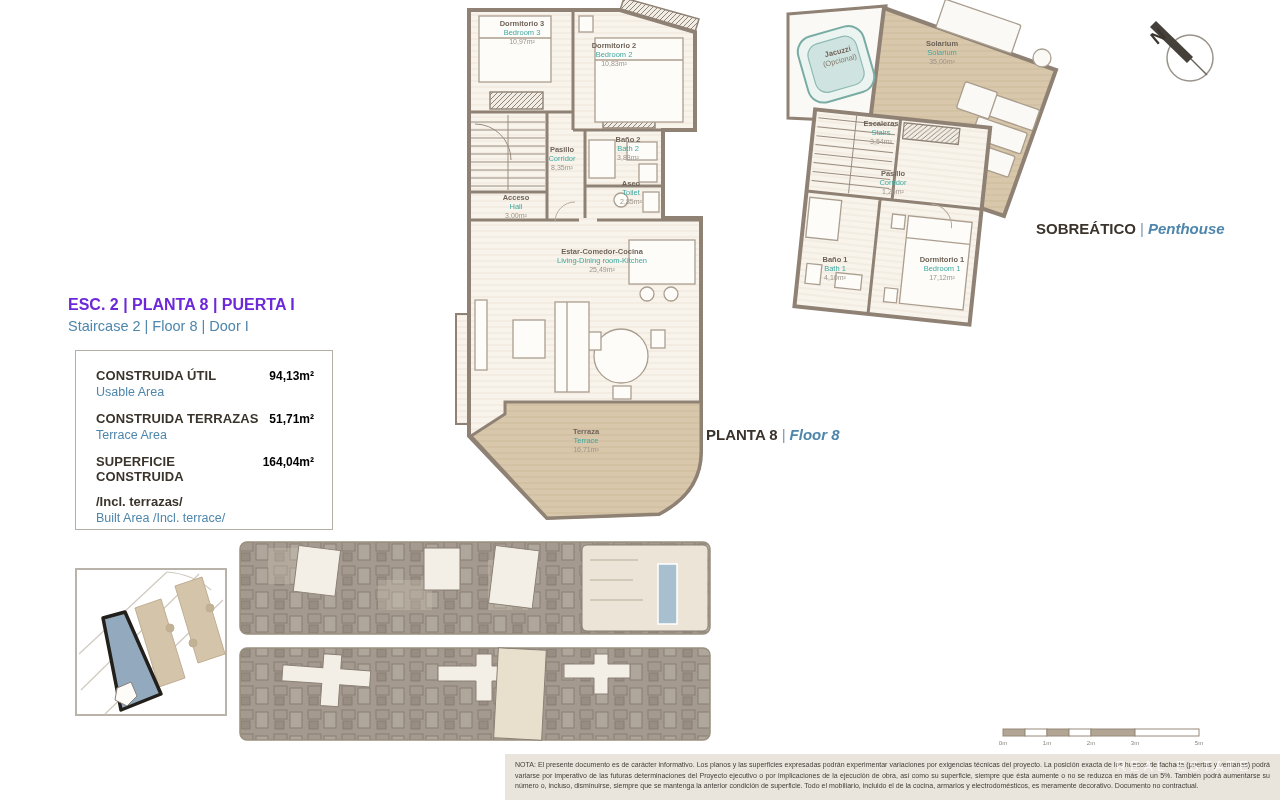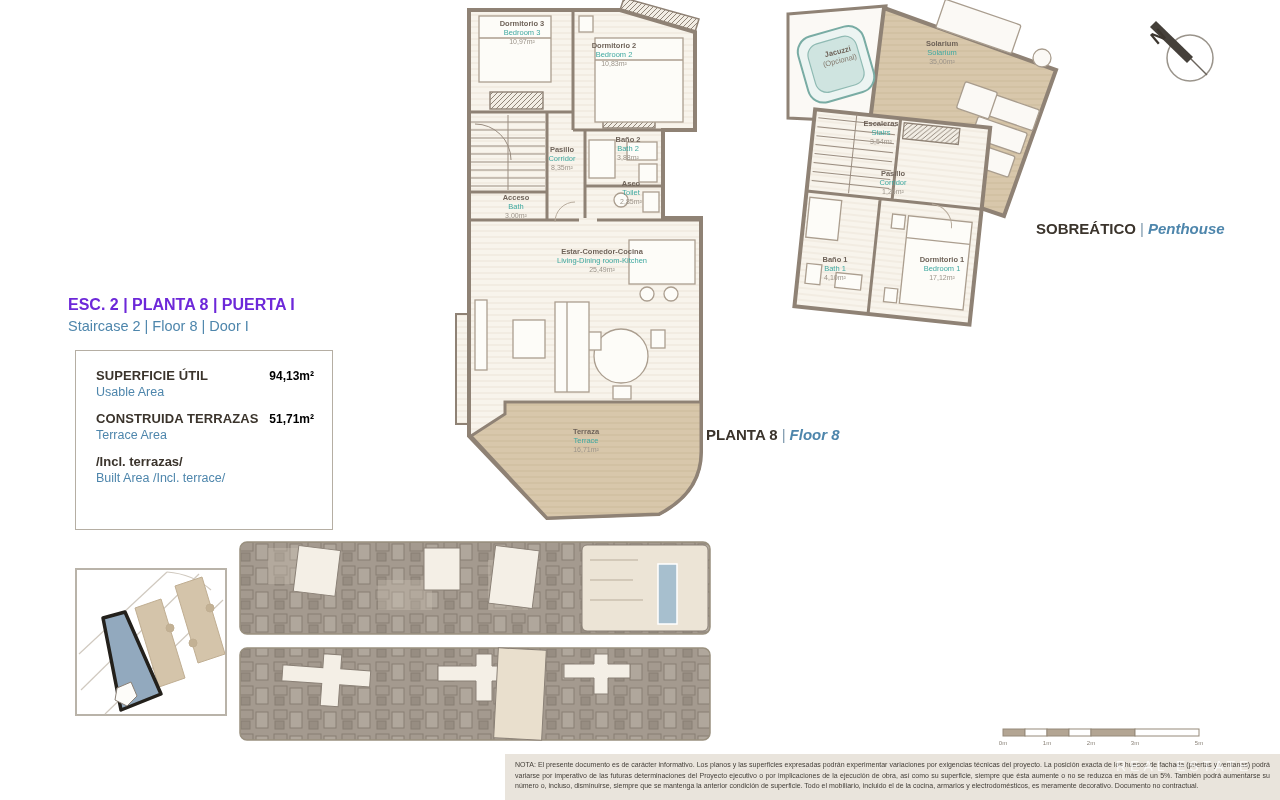"Bath" span.en { text: Bath -> Hall }
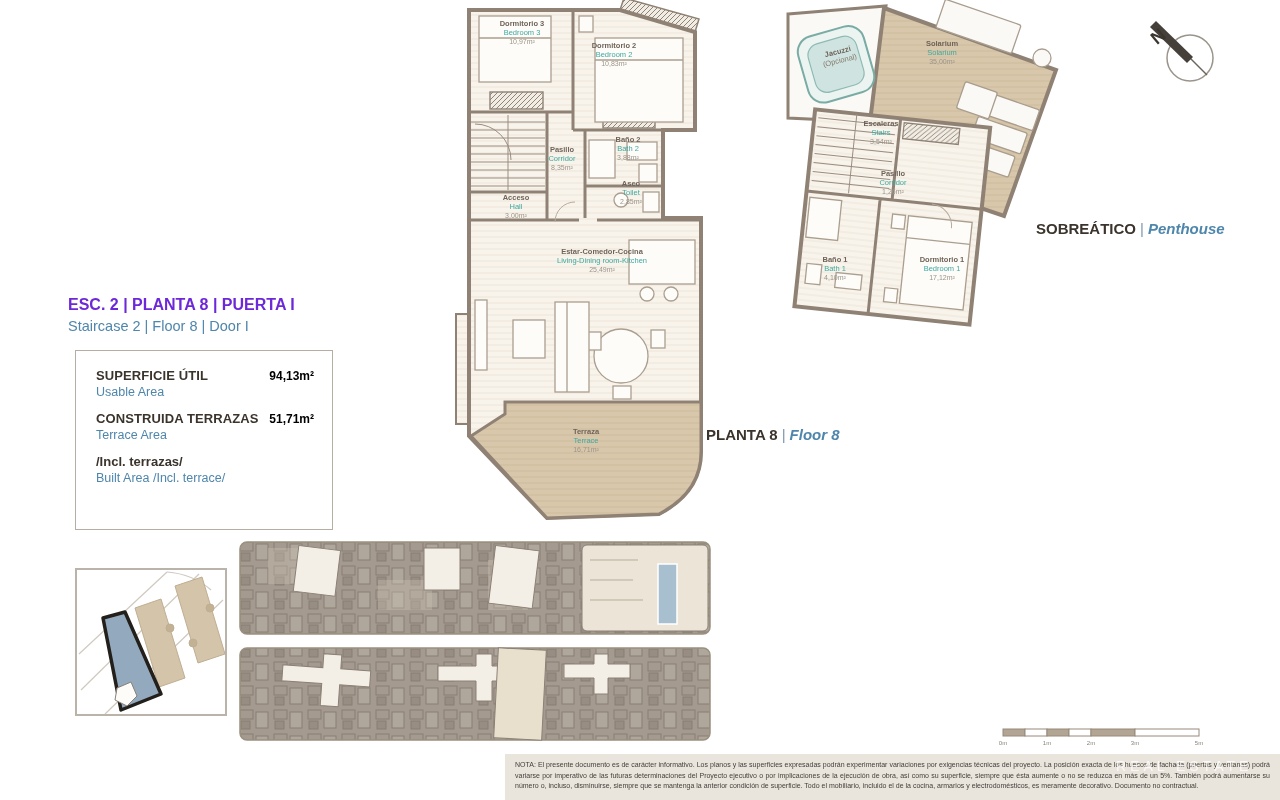"SUPERFICIE ÚTIL" span.lbl { text: SUPERFICIE -> CONSTRUIDA }
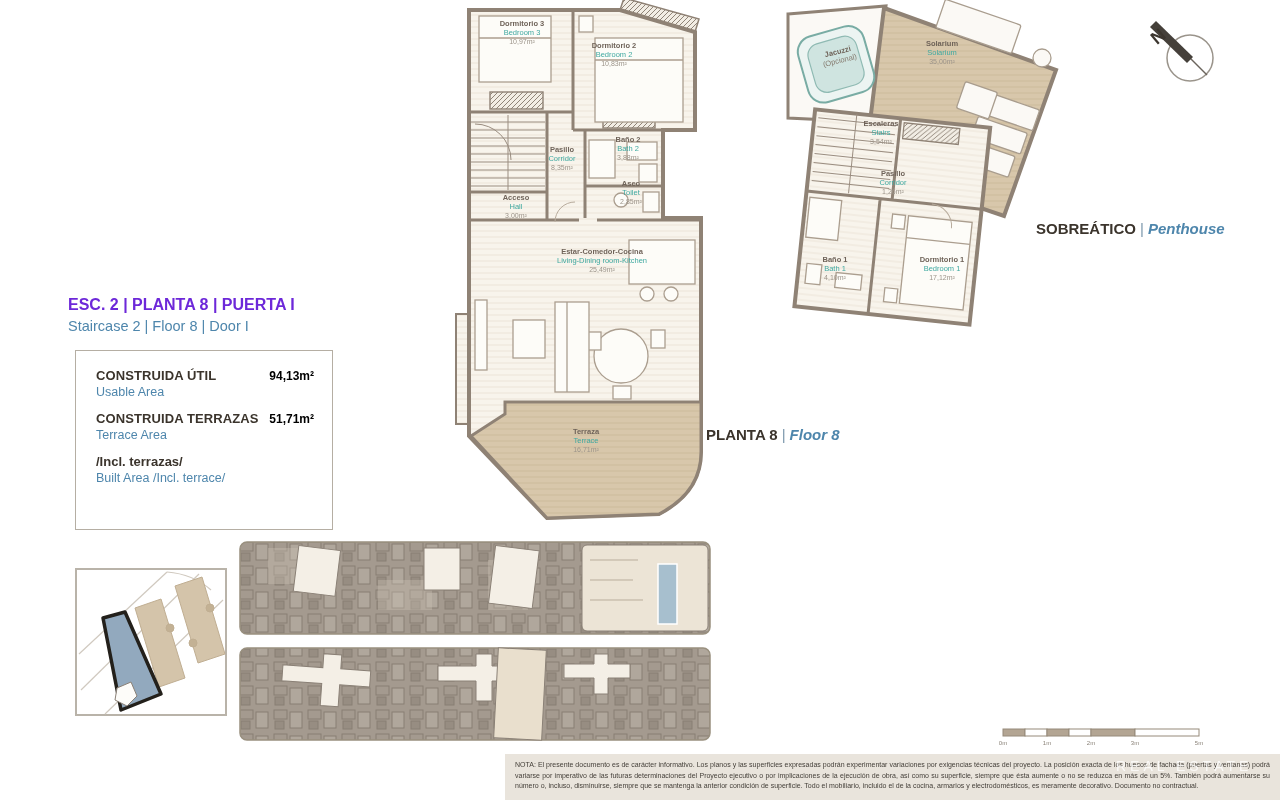"SUPERFICIE CONSTRUIDA" div.top { html: none -> <div> <span>SUPERFICIE CONSTRUIDA</span> <span>164,04m²</span> </div> }
